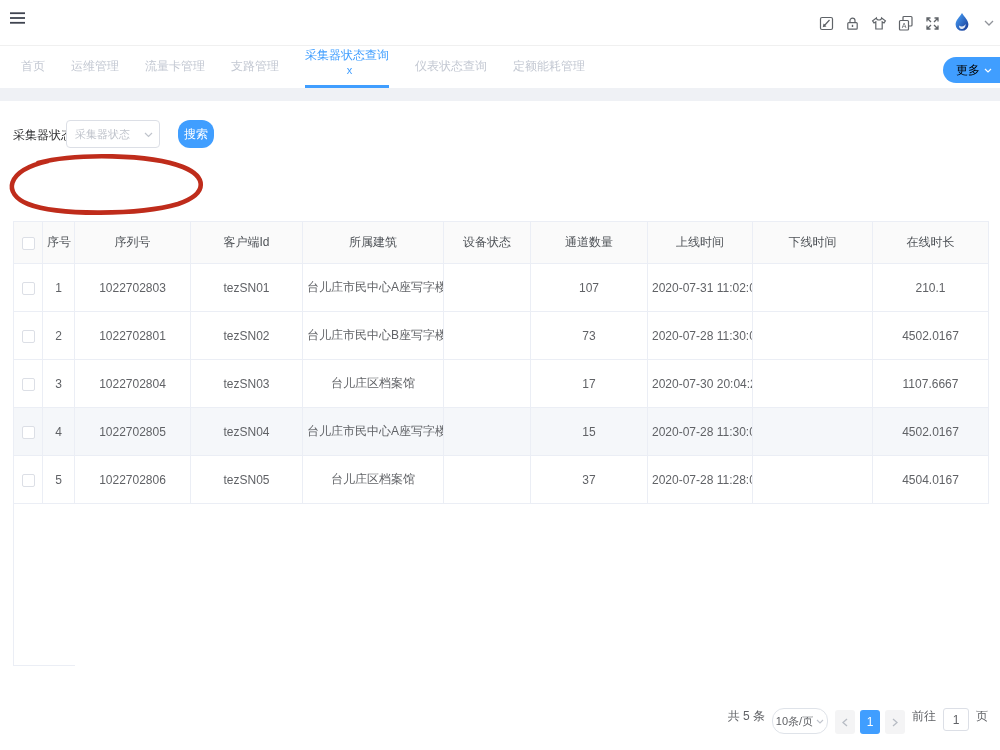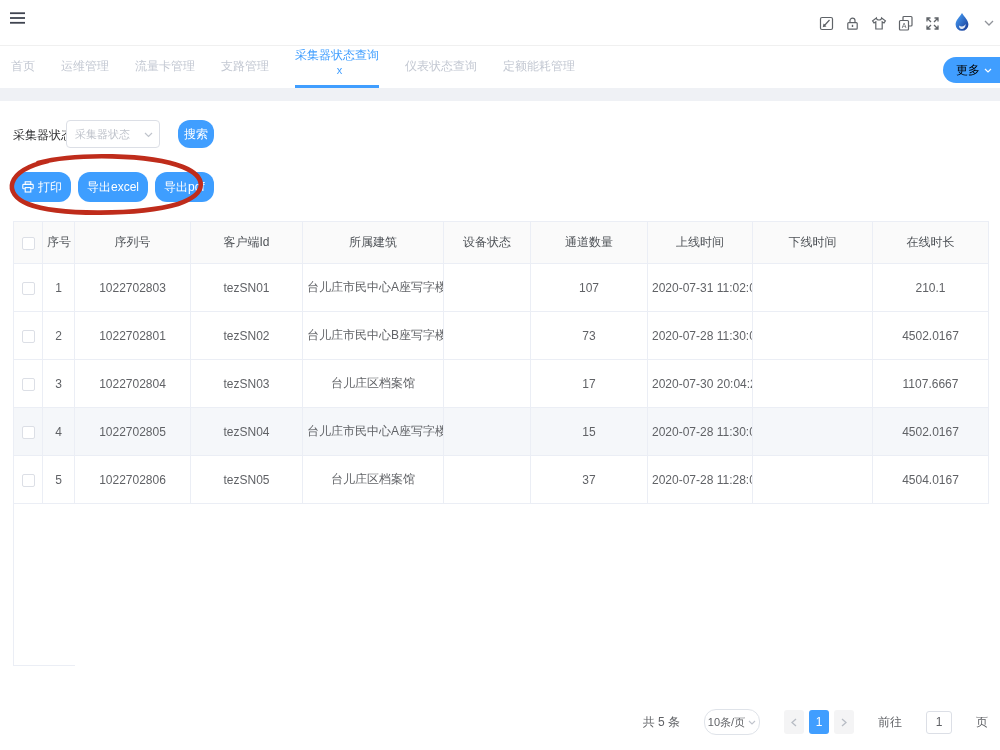"首页" .tabbar { padding-left: 11px -> 21px }
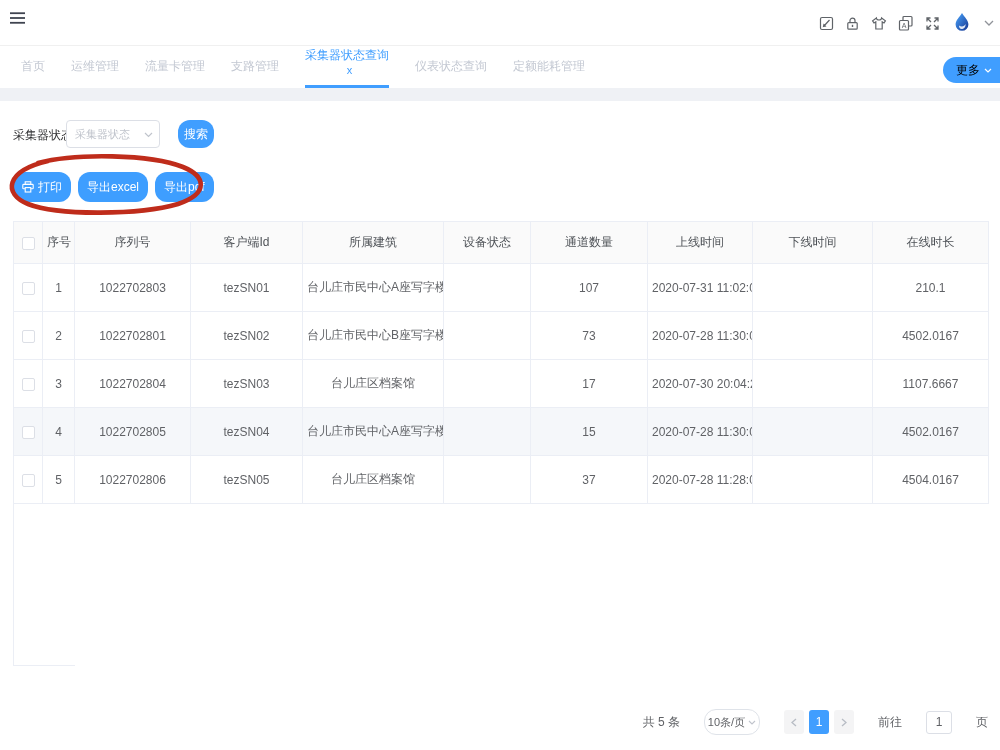"打印" div.actions { html: <div> <button> <svg> <rect></rect> <rect></rect> <rect></rect> </svg> <span>打印</span> </button> <button>导出excel</button> <button>导出pdf</button> </div> -> none }
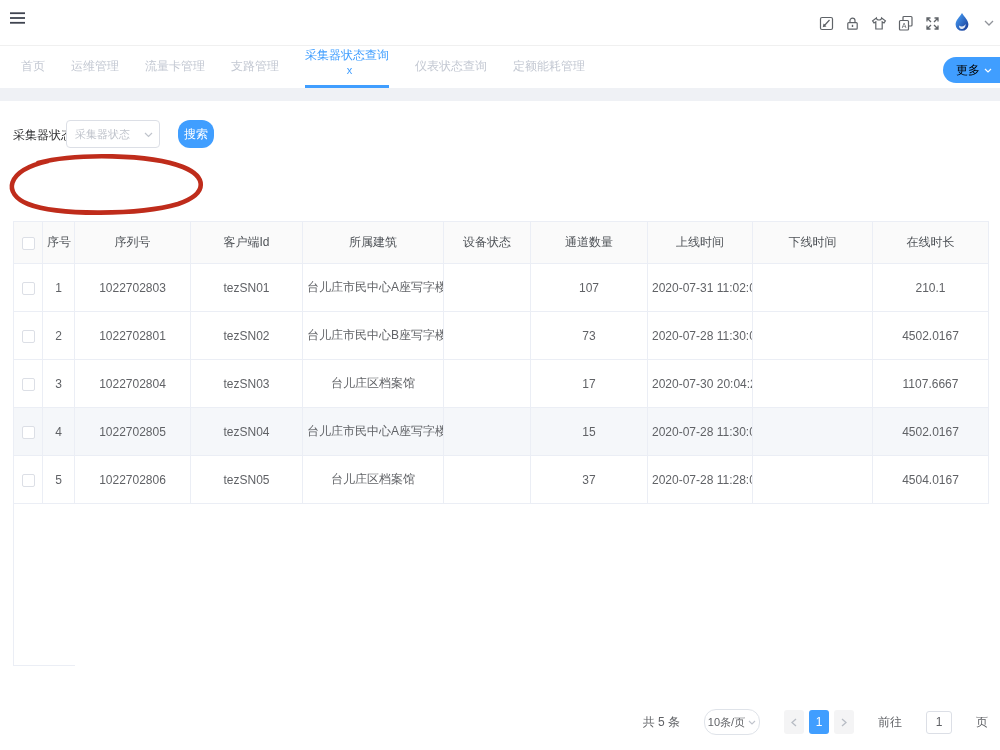"共 5 条" .pagination { align-items: center -> none; gap: 24px -> 7px }
